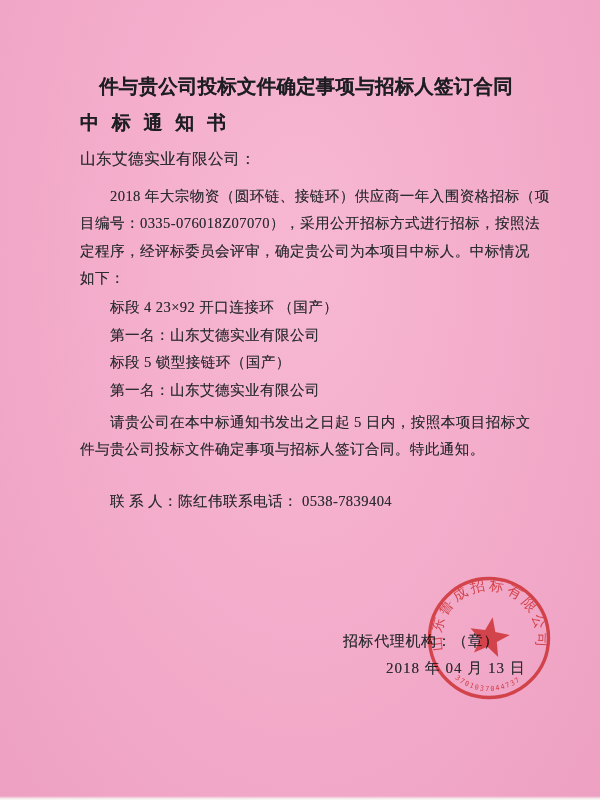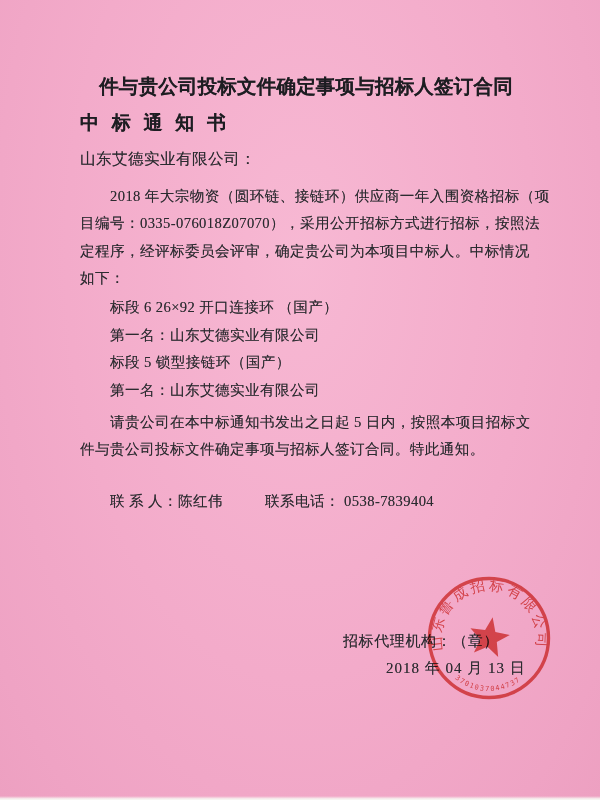"标段 6 26×92 开口连接环 （国产）" div.line { text: 6  26 -> 4  23 }
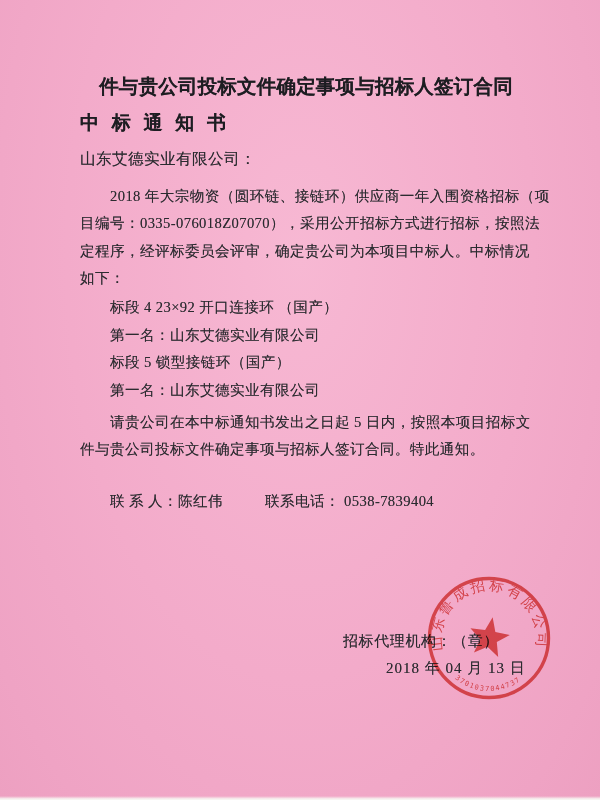"联系电话：" .gap-phone { margin-left: 42px -> none }
